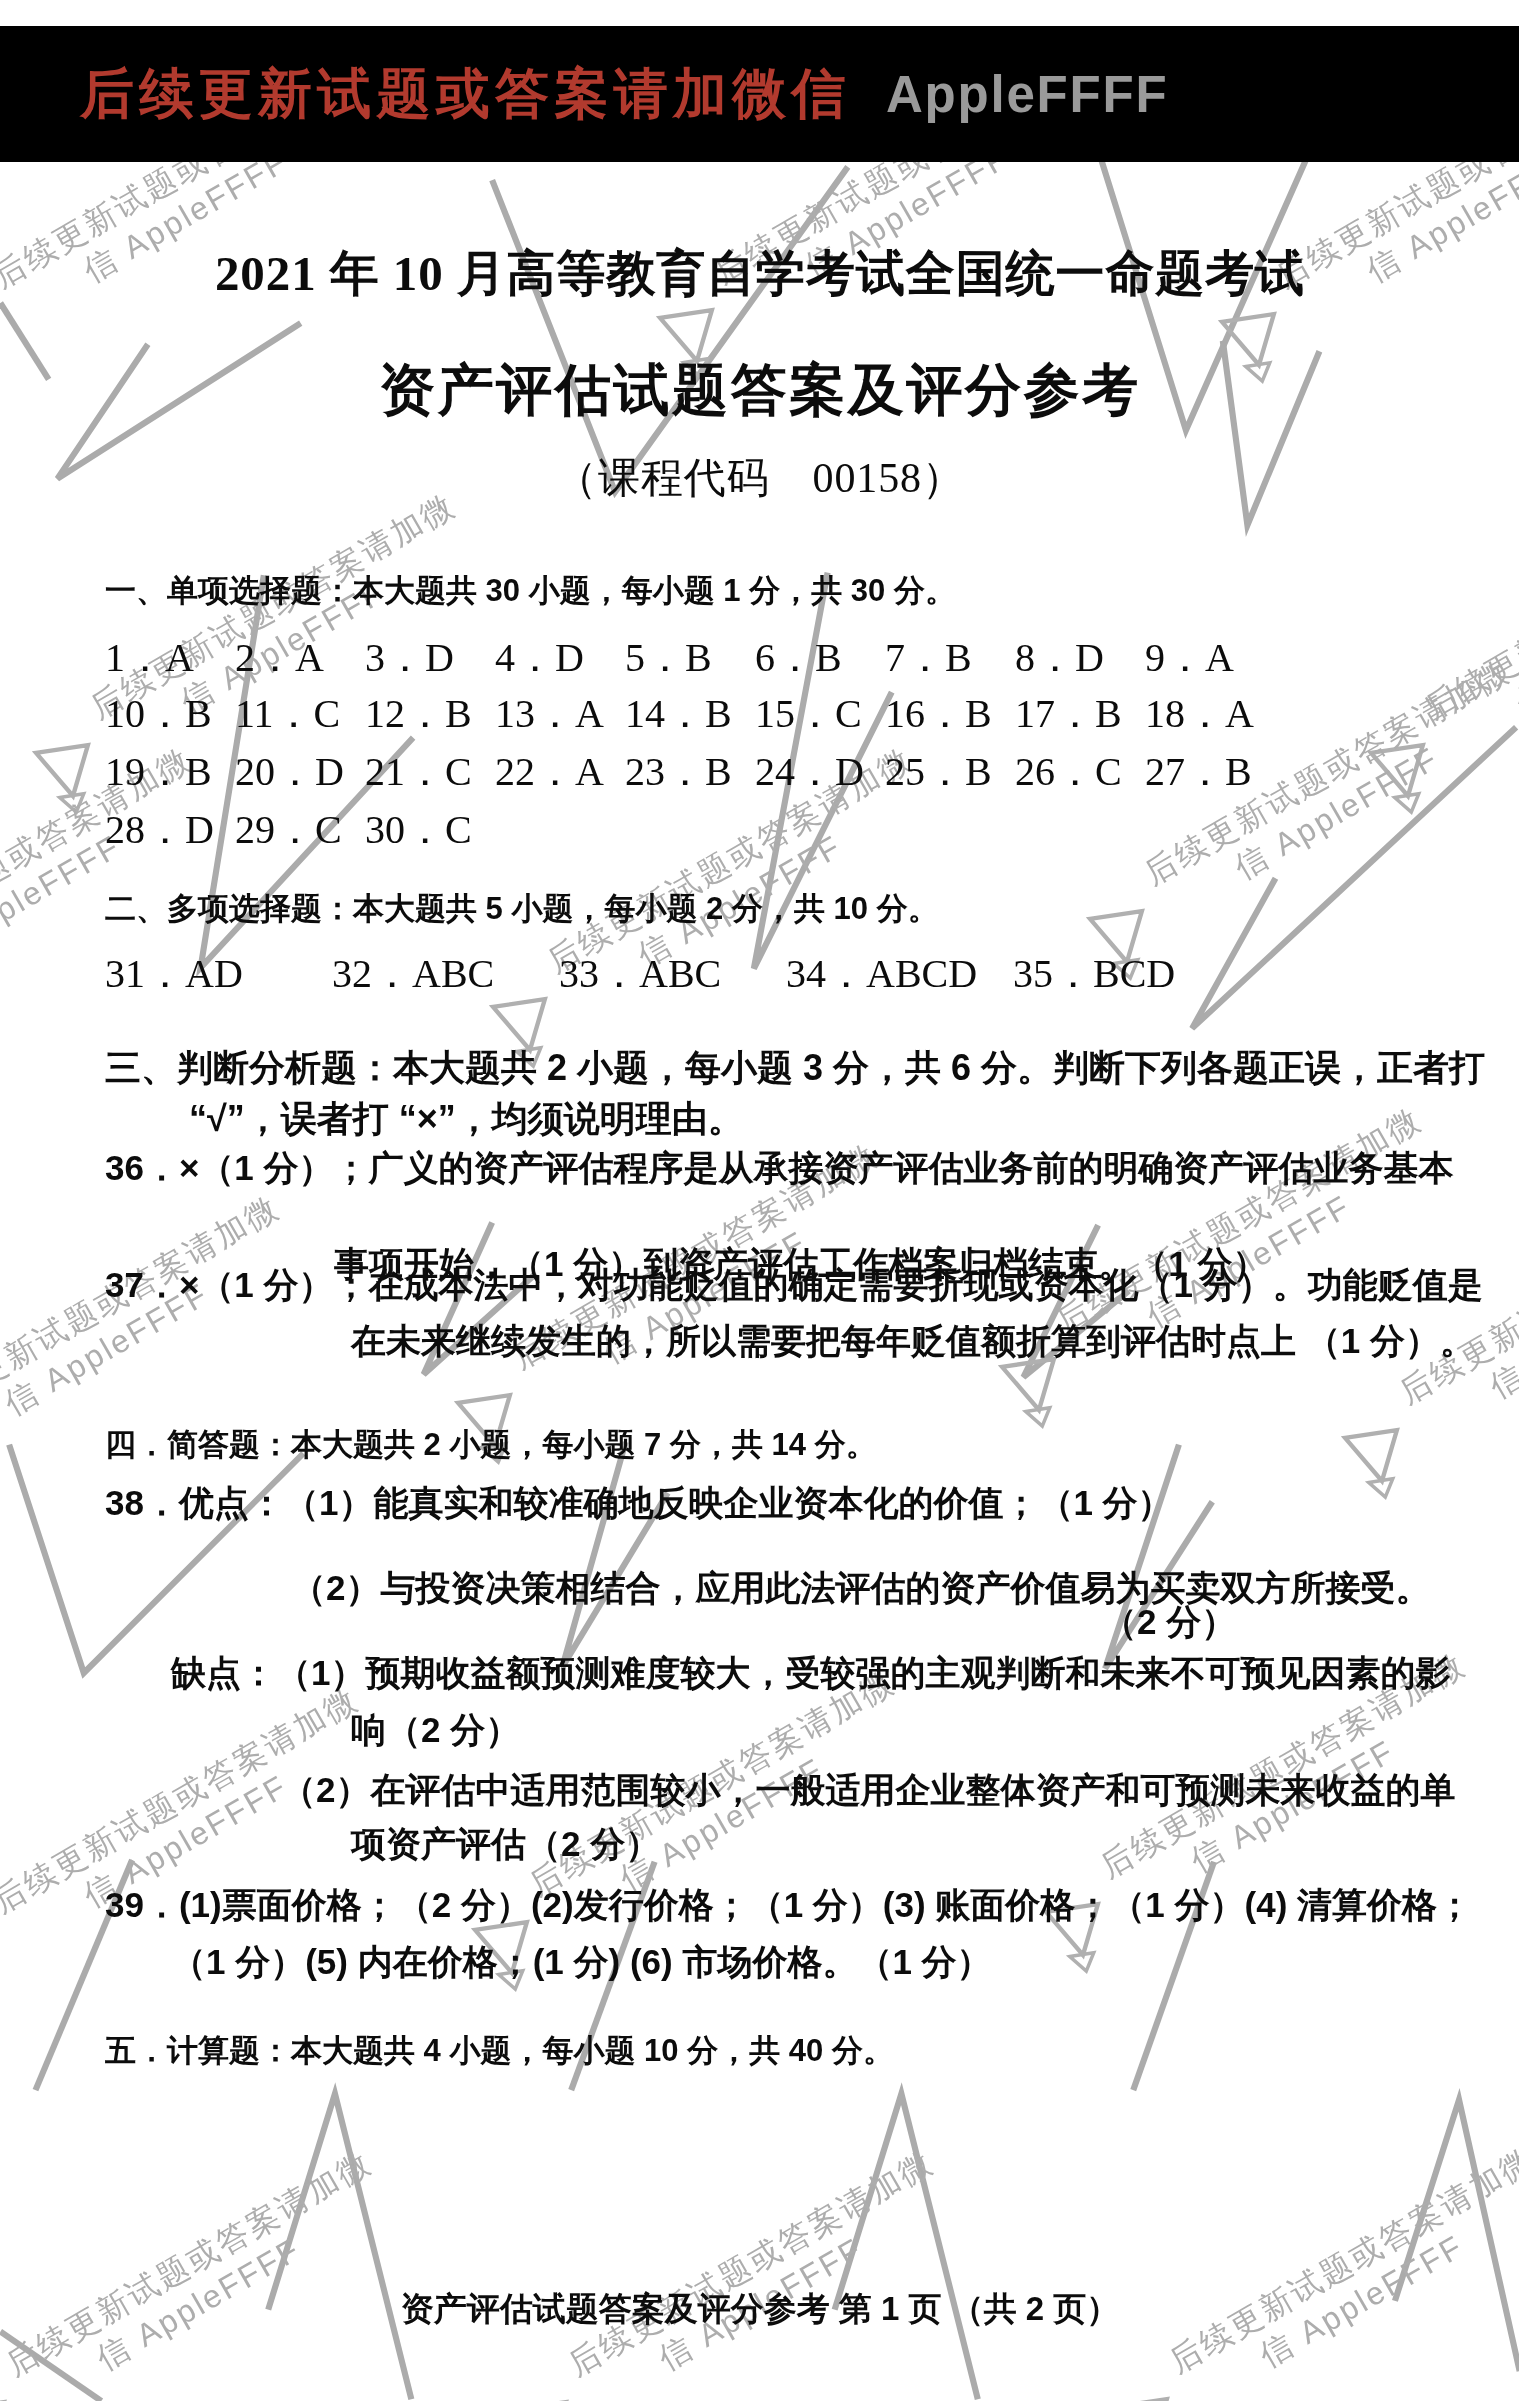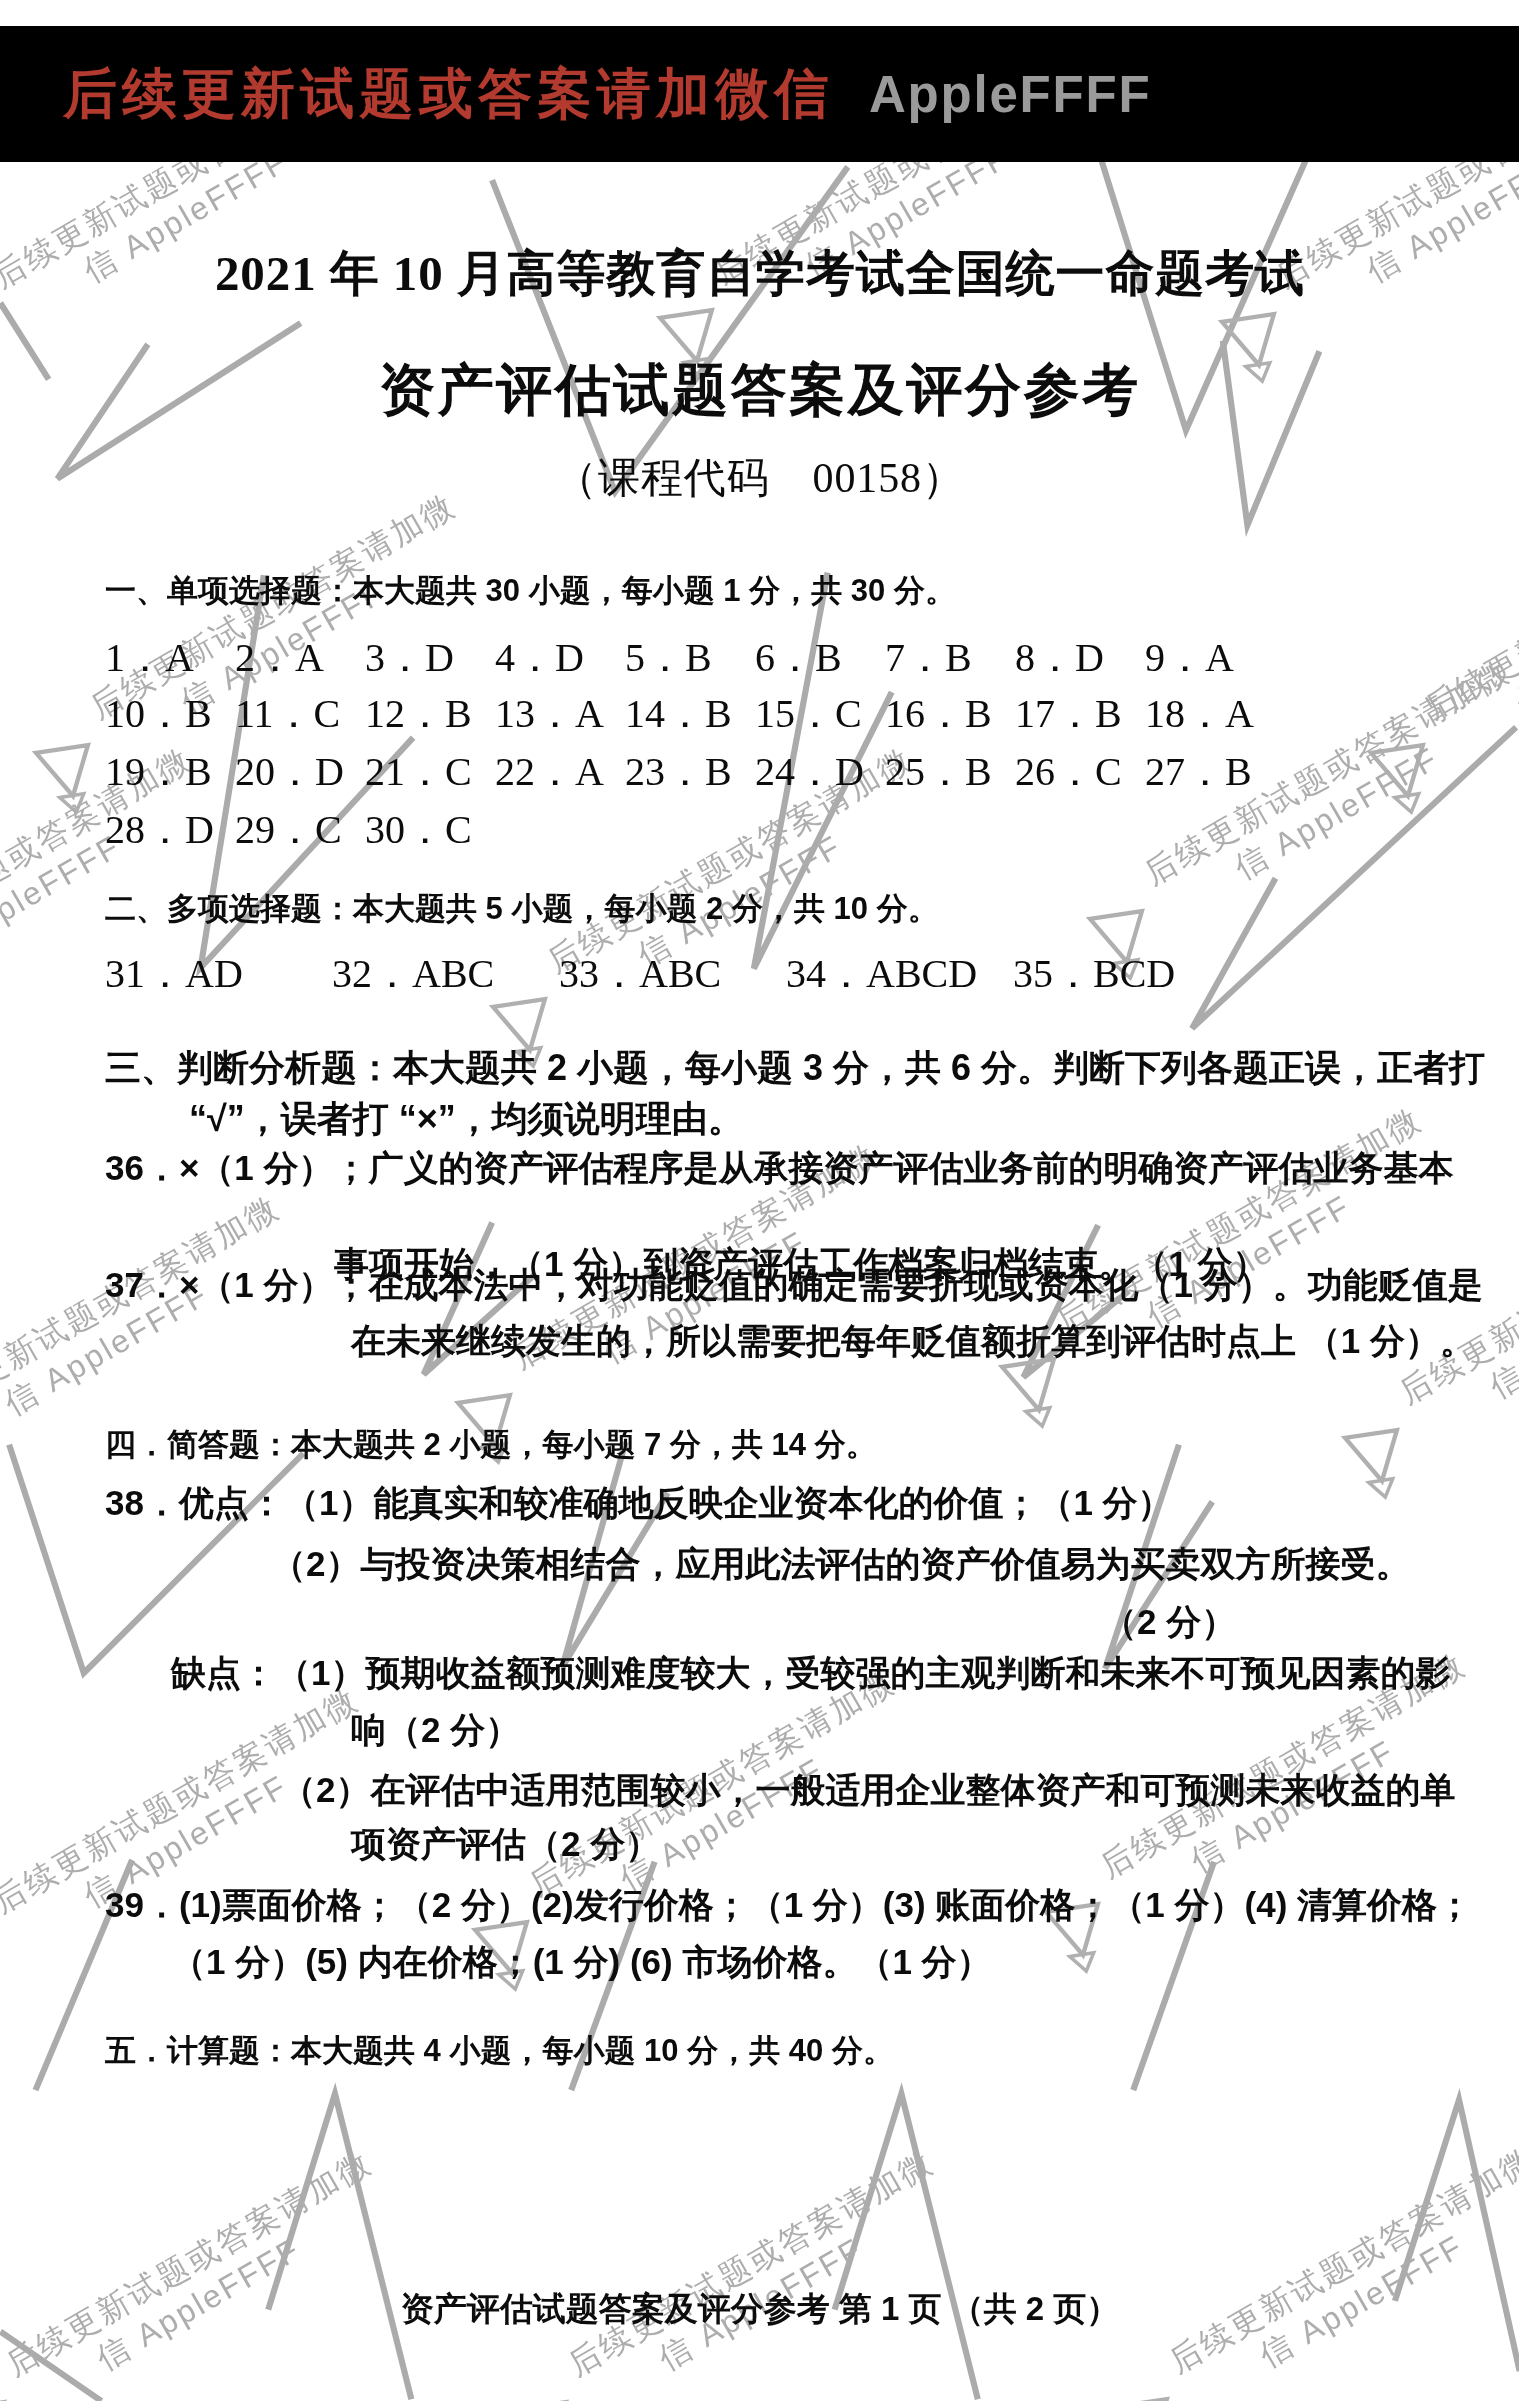"后续更新试题或答案请加微信" .banner-notice { margin-left: 63px -> 80px }
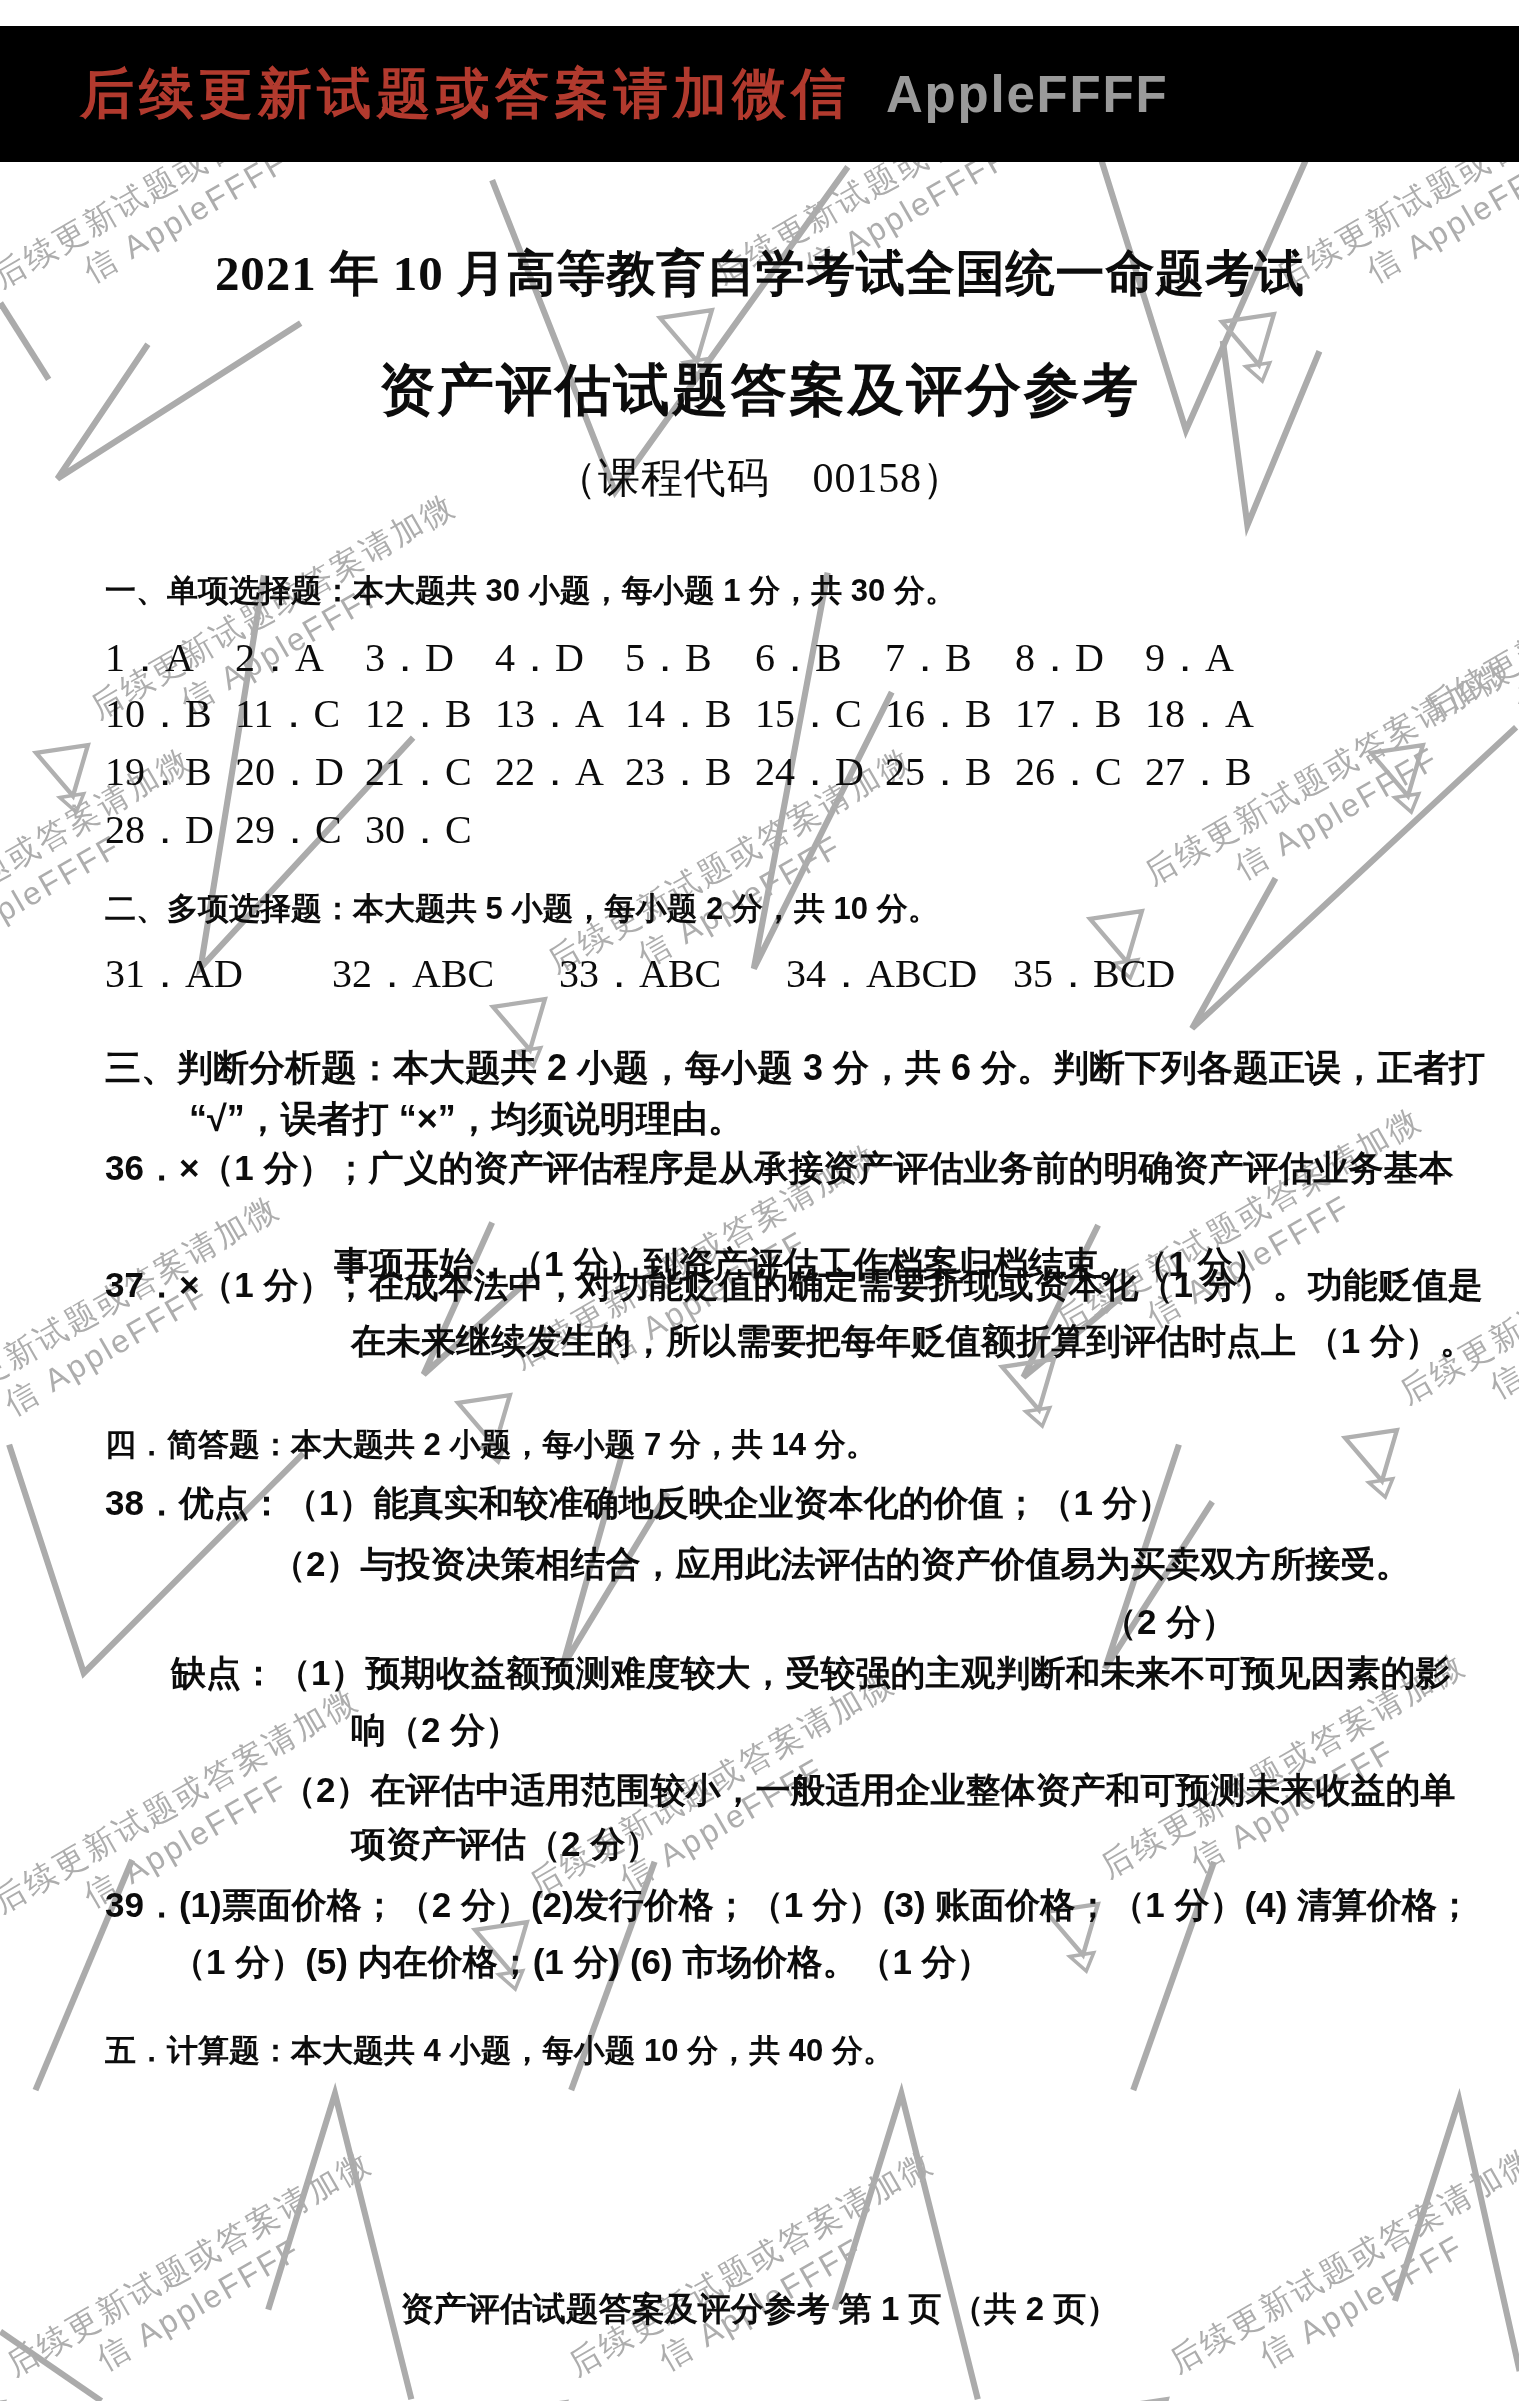"（2）与投资决策相结合，应用此法评估的资产价值易为买卖双方所接受。" .l318 { left: 271px -> 291px; margin-top: none -> 24px }
